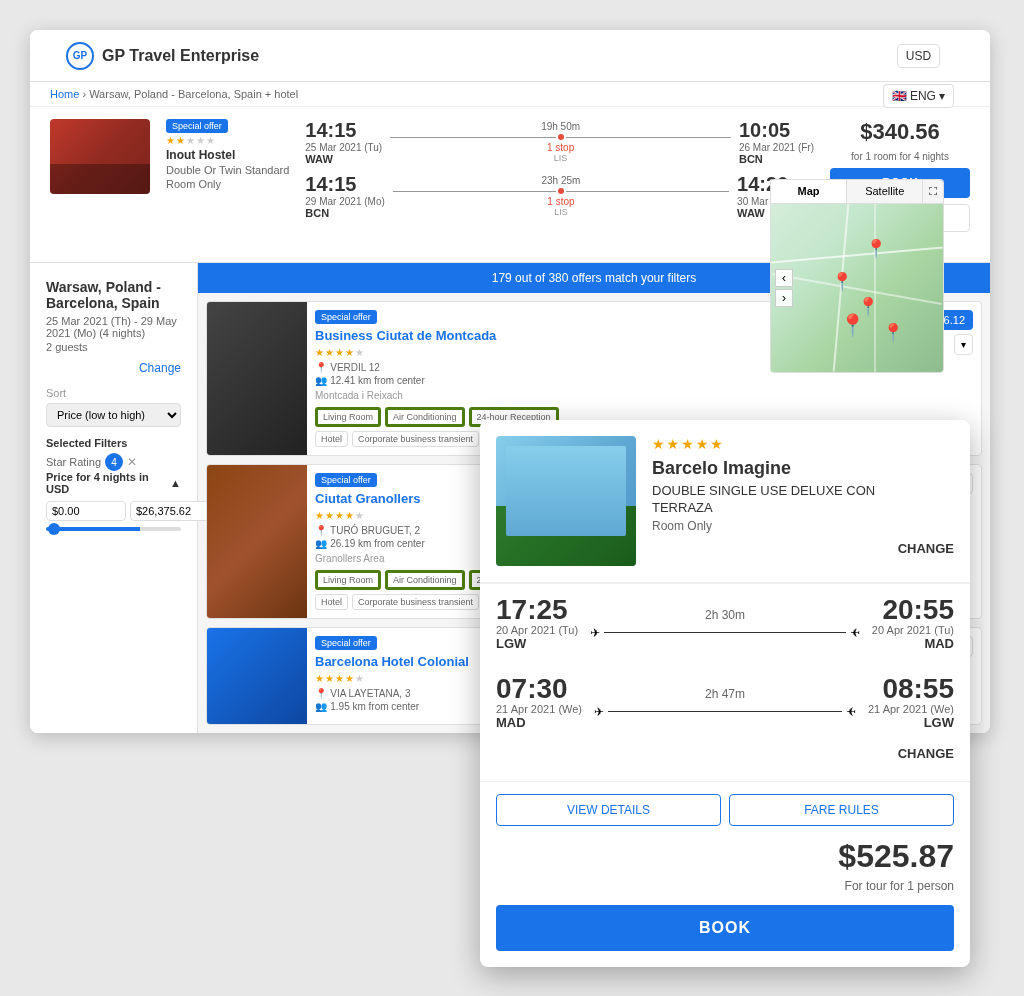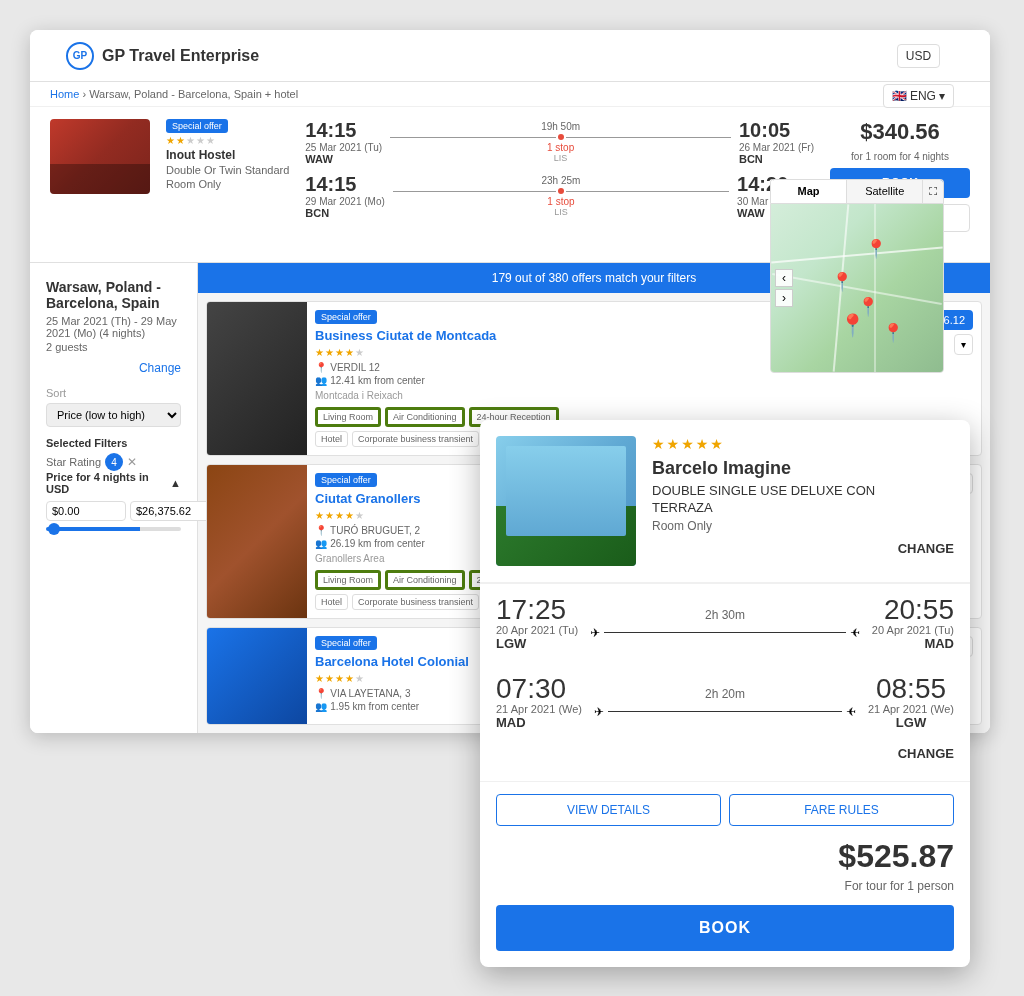"17:25" .overlay-time { font-weight: normal -> bold }
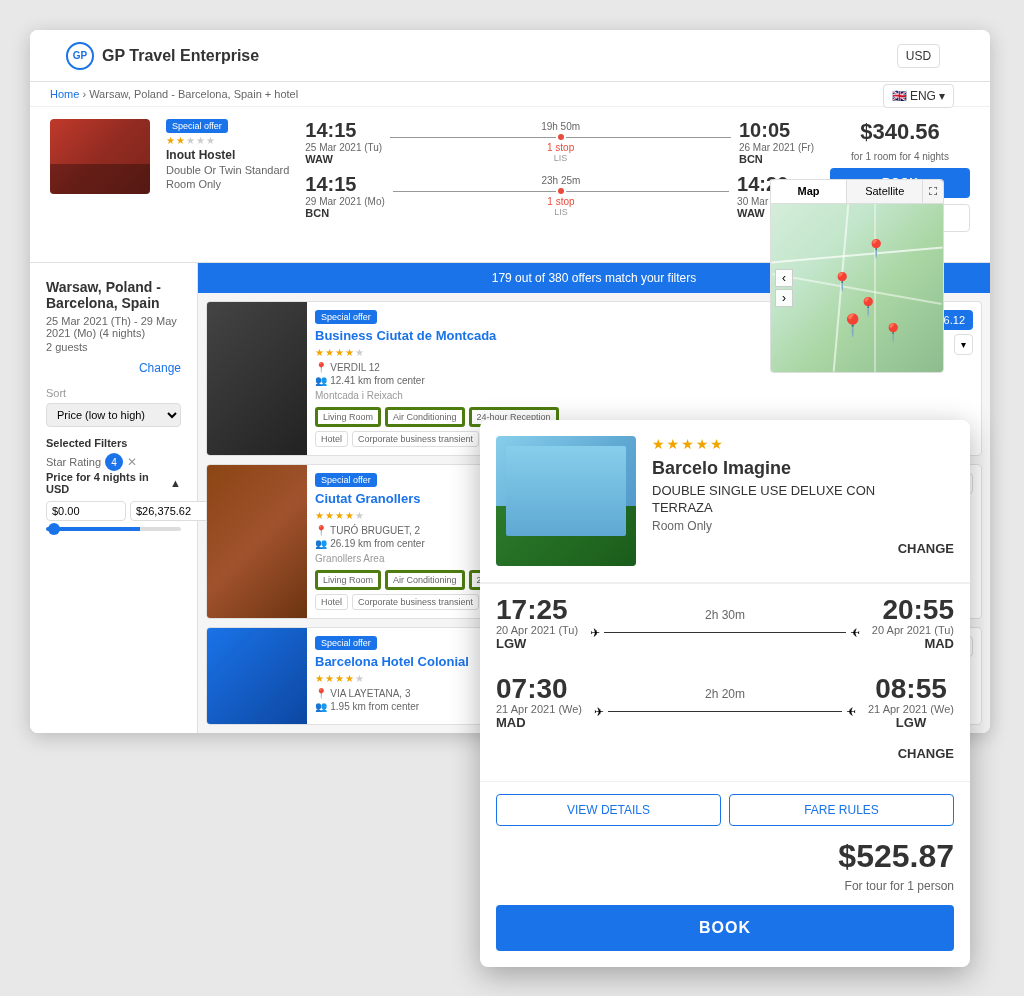"2h 20m" div.overlay-duration { text: 20m -> 47m }
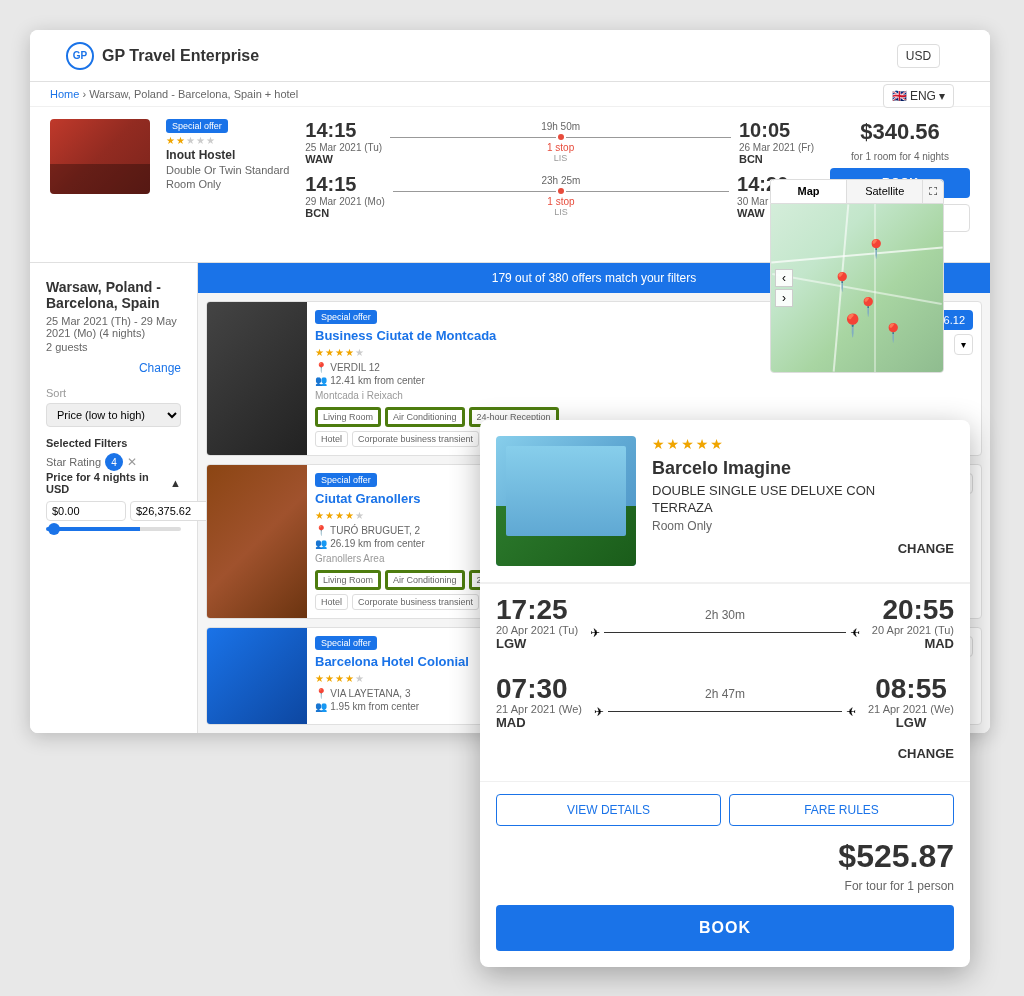"08:55" div.overlay-time-group { text-align: center -> right }
